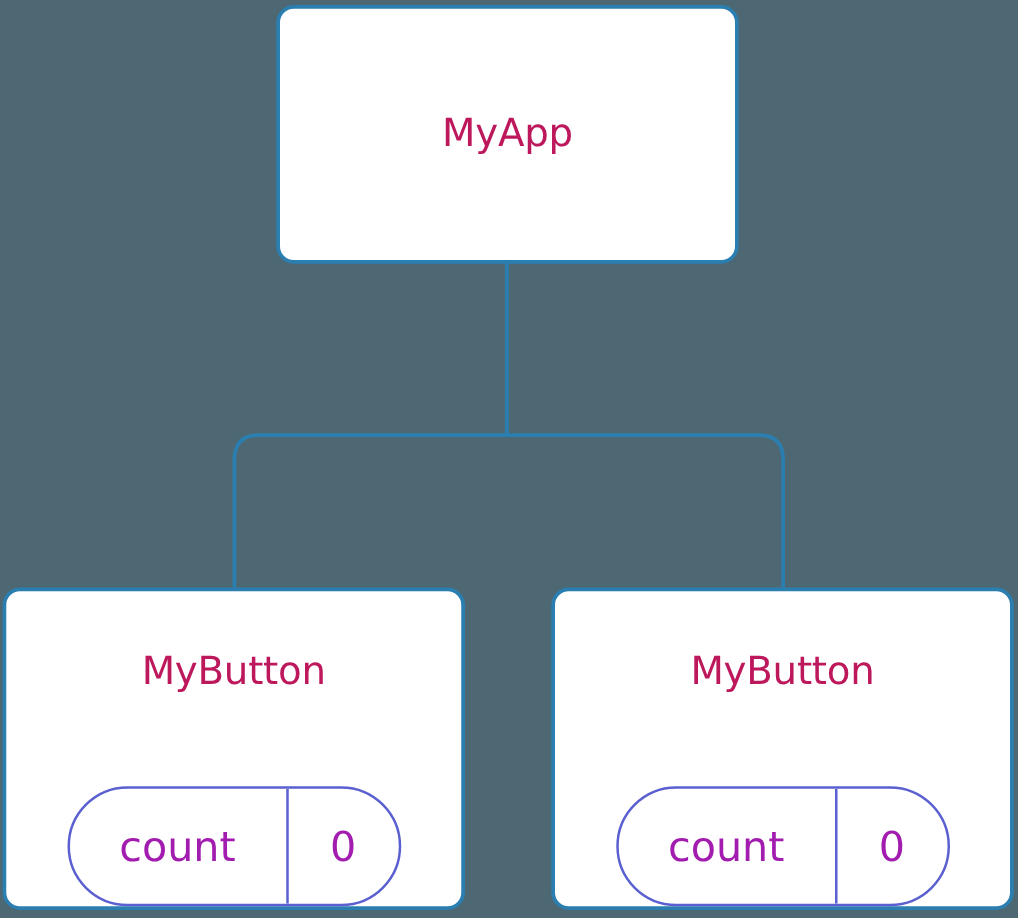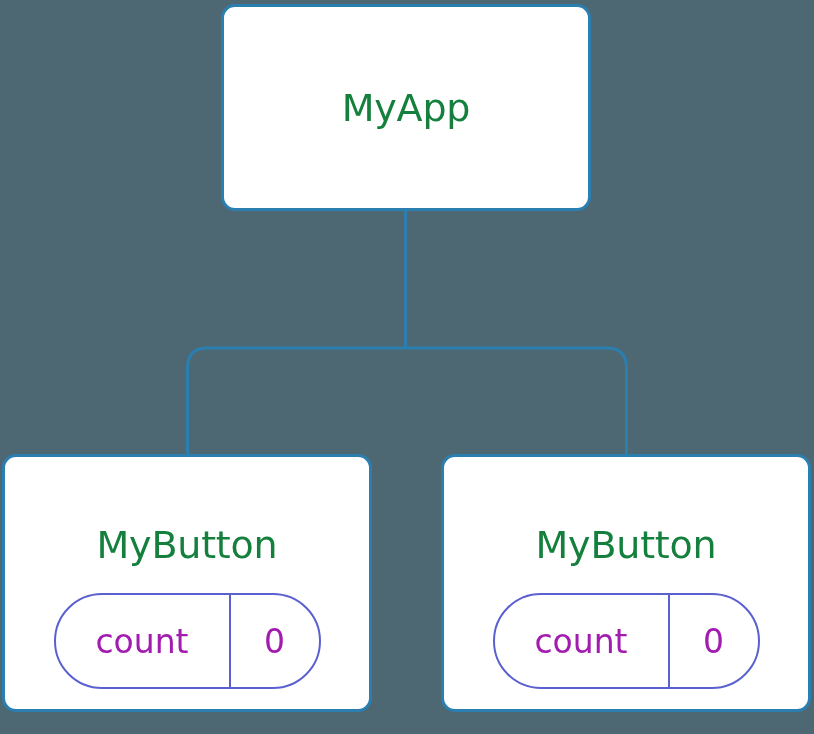"MyApp" .node-title { color: #15803d -> #be185d; font-size: 38px -> 31px }
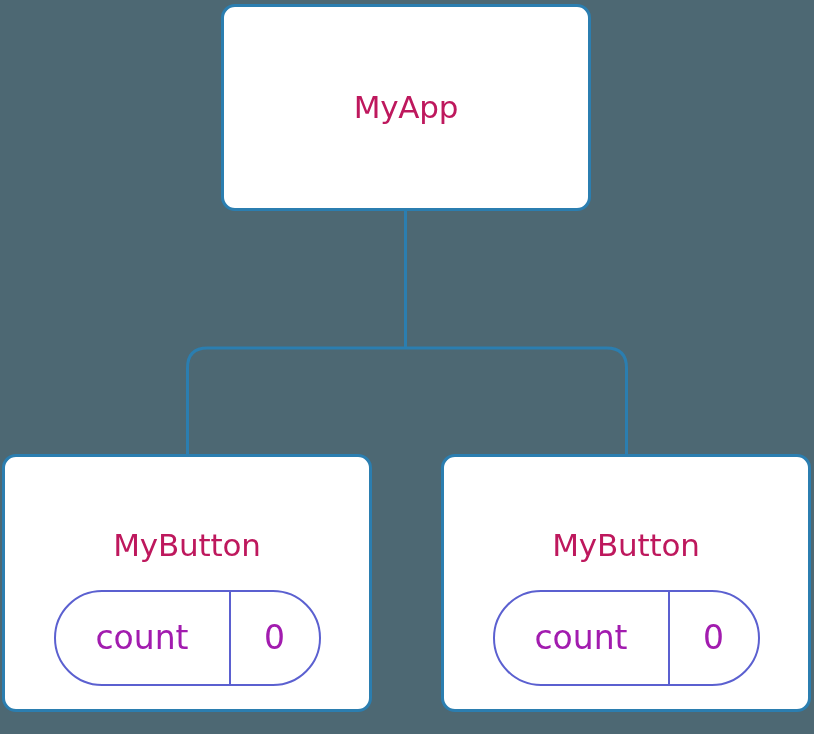"MyButton" .node-card.child { justify-content: center -> space-between; top: 454px -> 470px }
